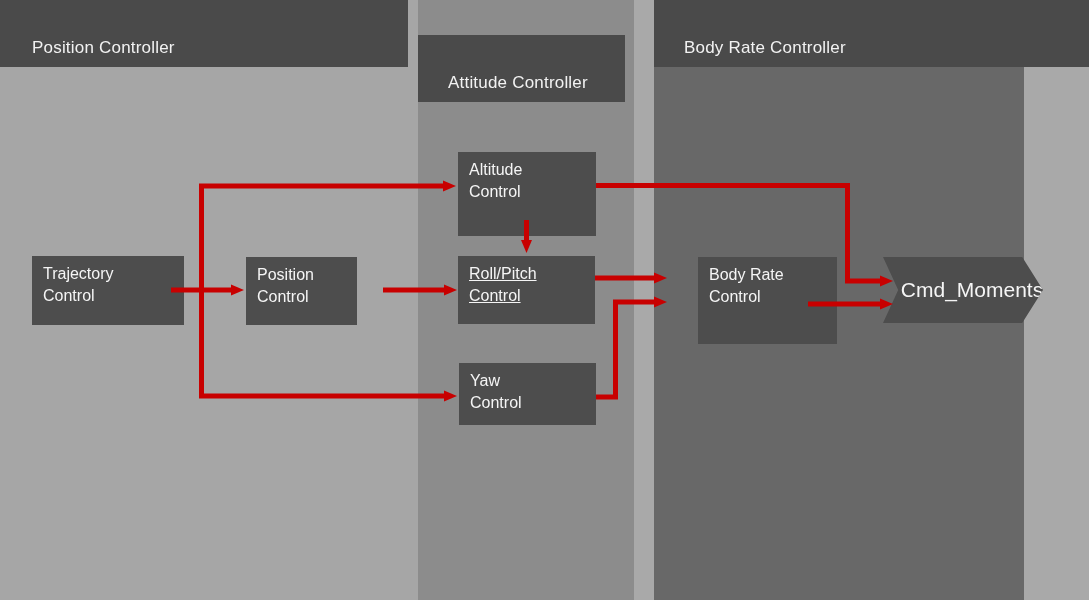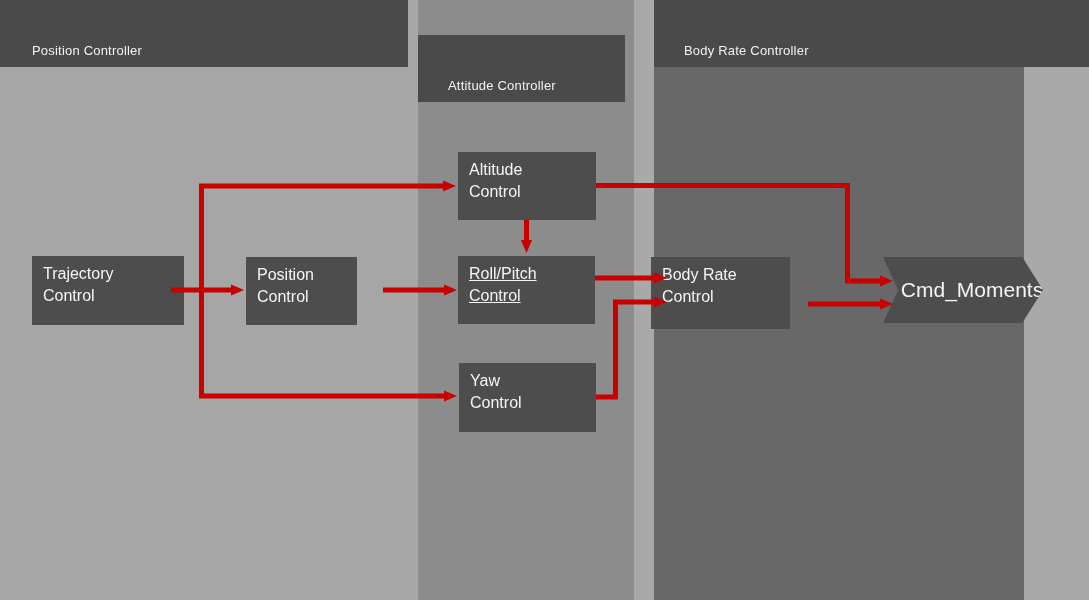"Position Controller" .panel-header { font-size: 13px -> 17px }
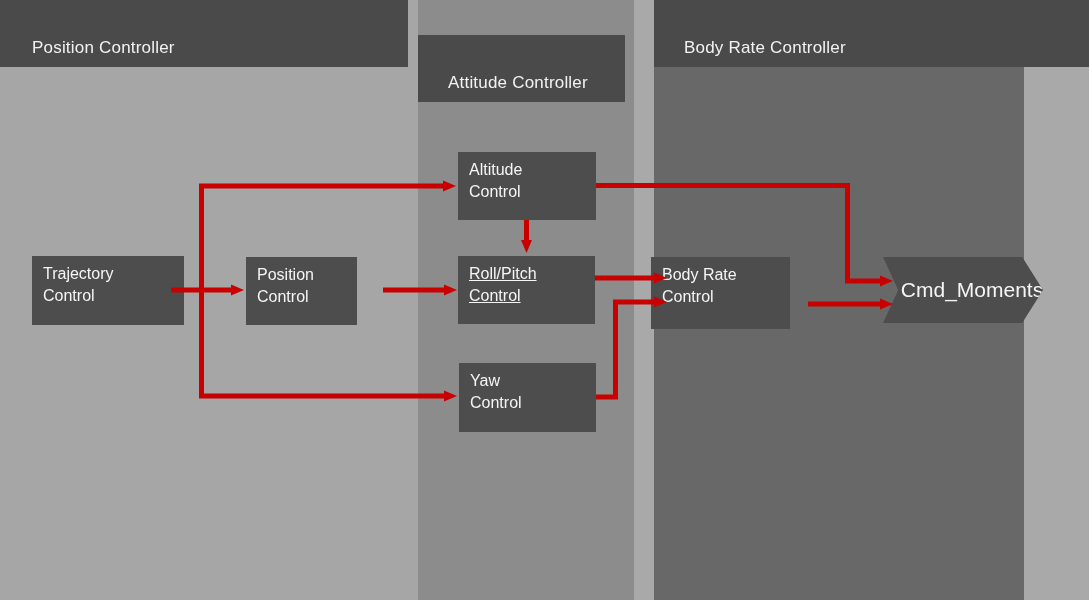"Altitude" .node-altitude { height: 68px -> 84px }
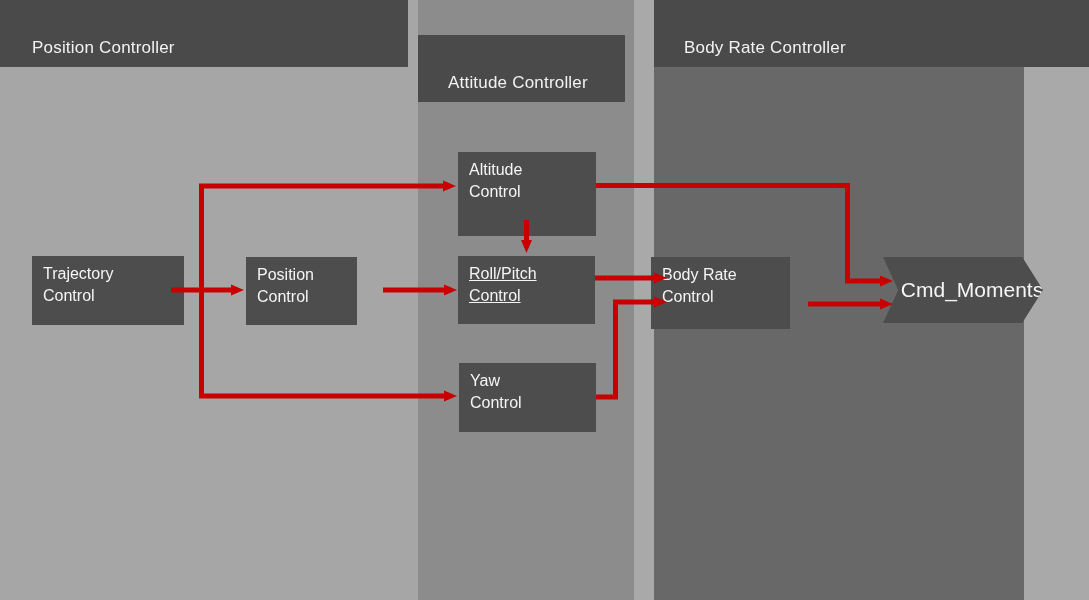"Body Rate" .node-bodyrate { height: 72px -> 87px; left: 651px -> 698px }
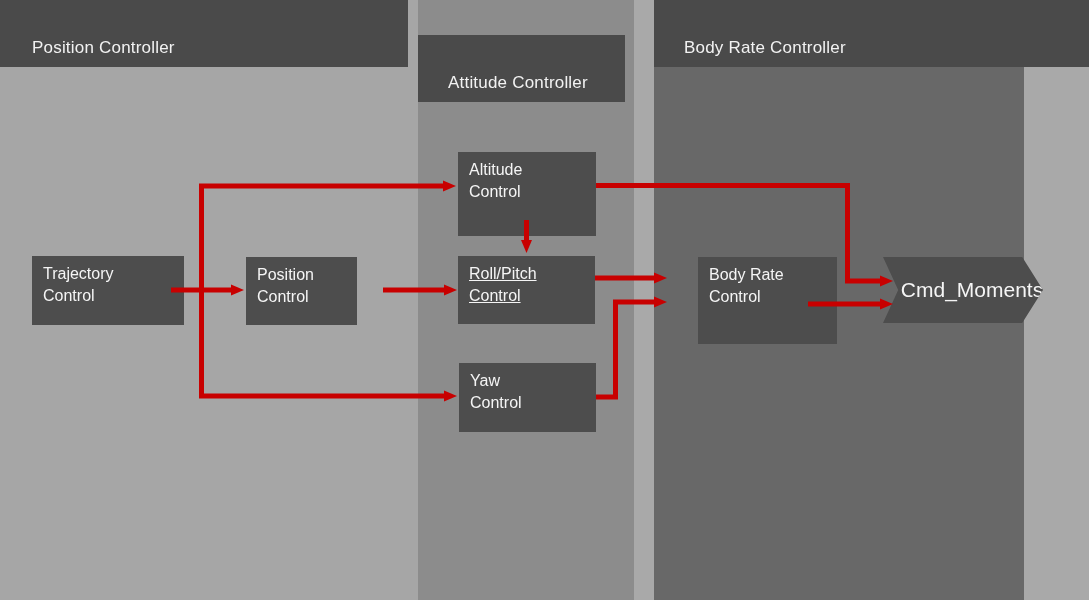"Yaw" .node-yaw { height: 69px -> 62px }
